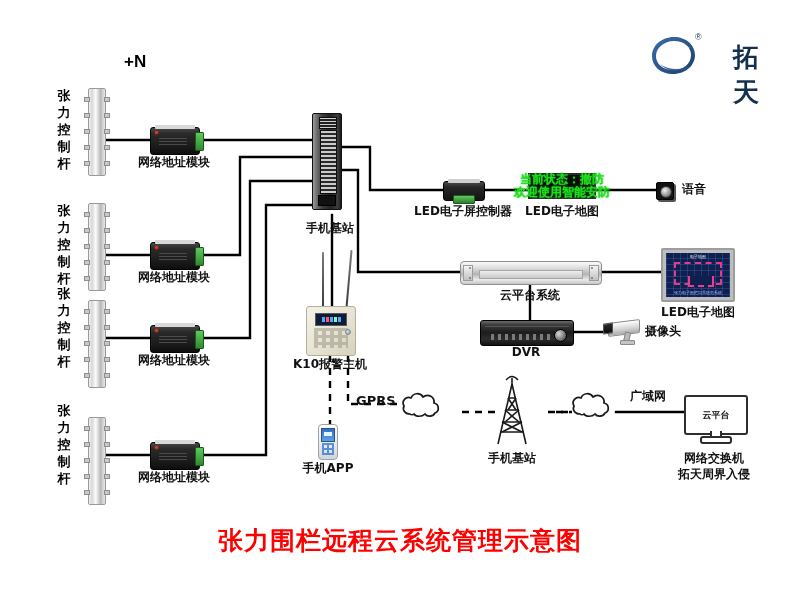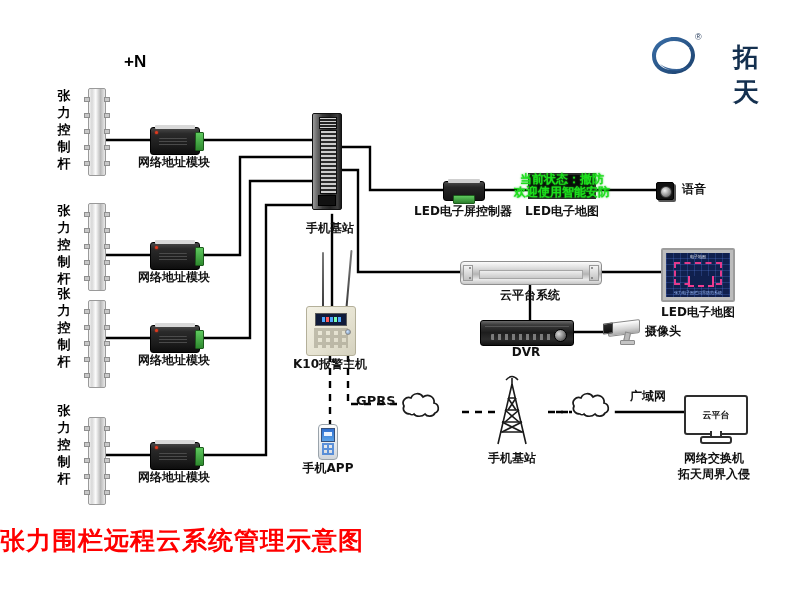"张力围栏远程云系统管理示意图" #title { text-align: left -> center }
